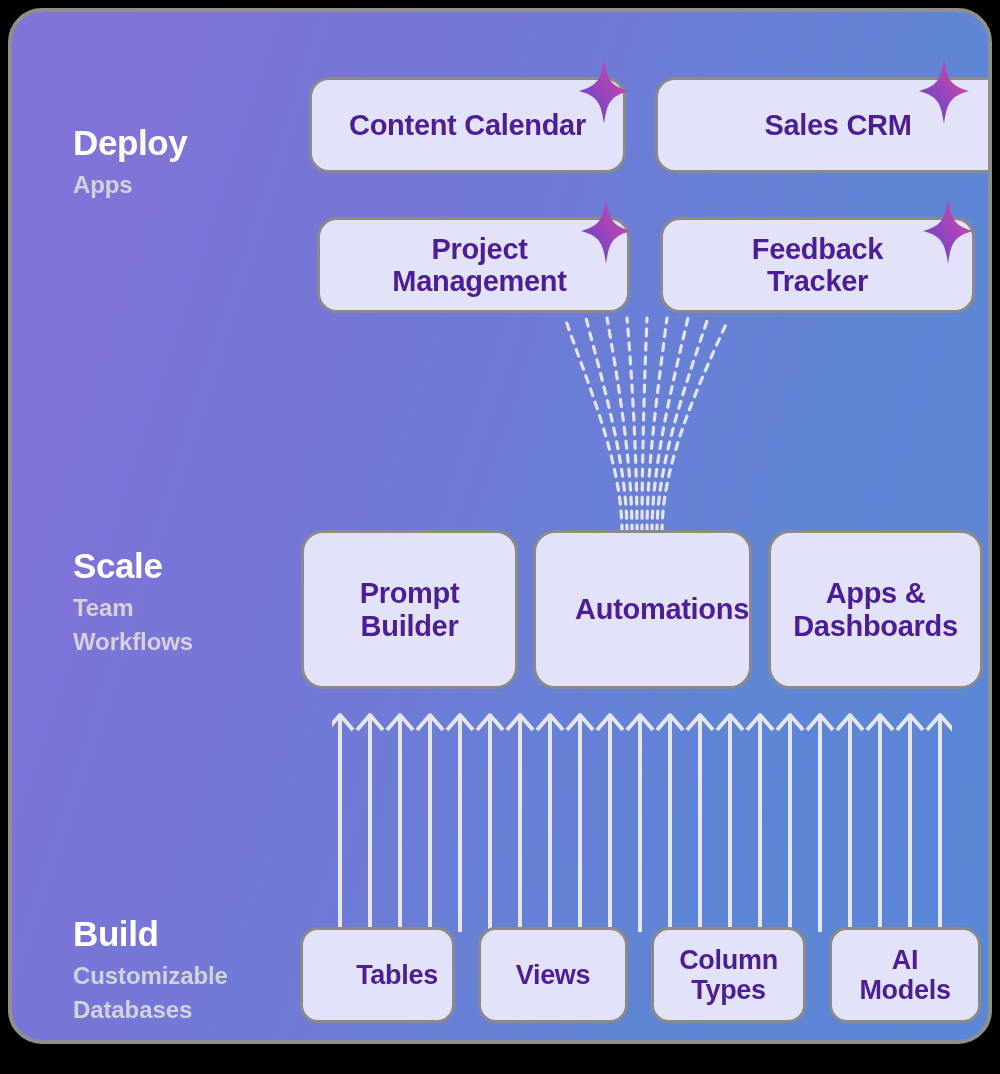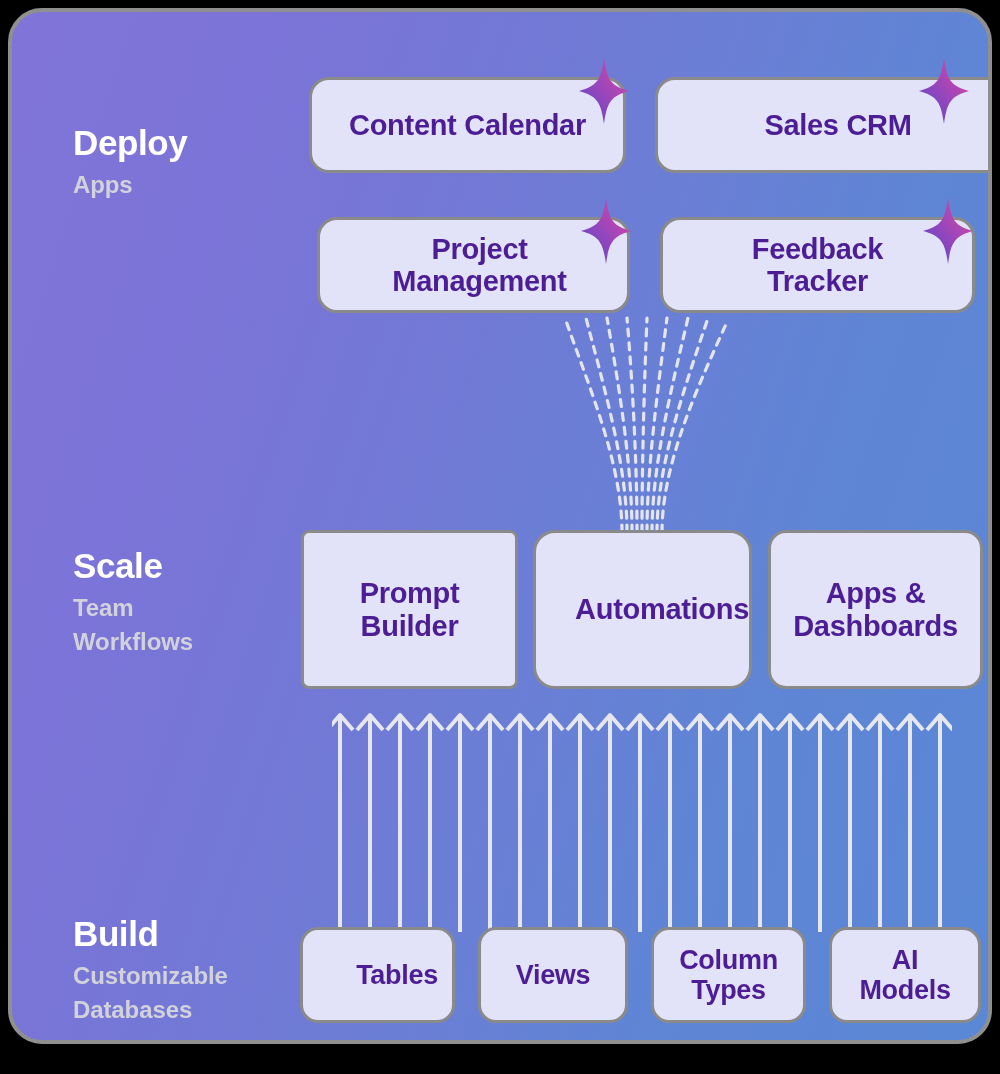"Prompt" #card-prompt-builder { border-radius: 8px -> none }
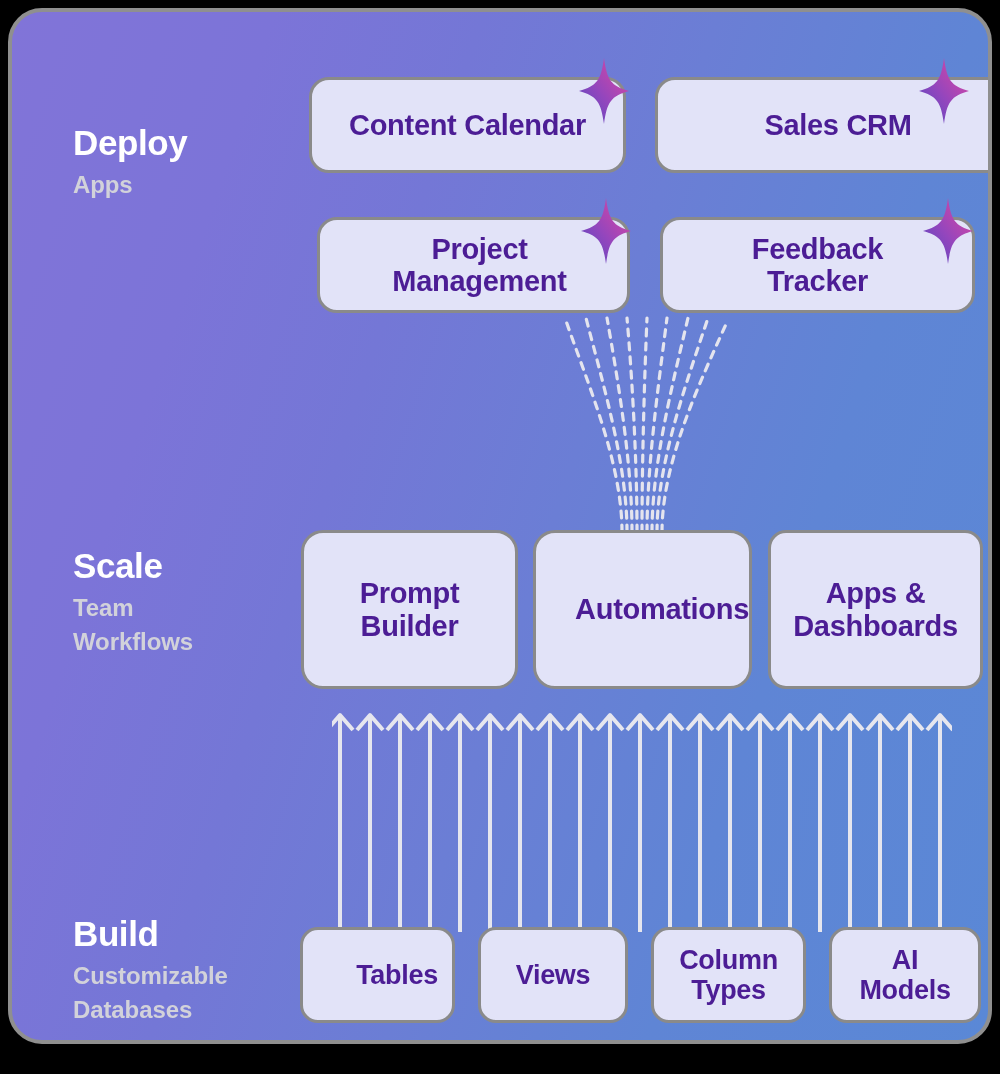"Apps &" #card-apps-dashboards { border-radius: 18px -> none }
